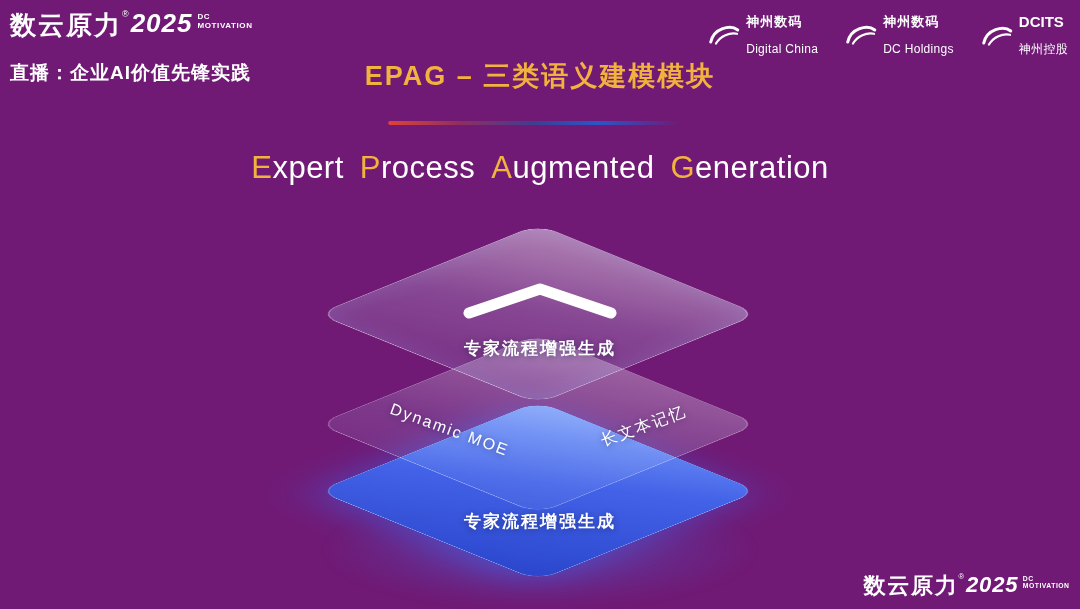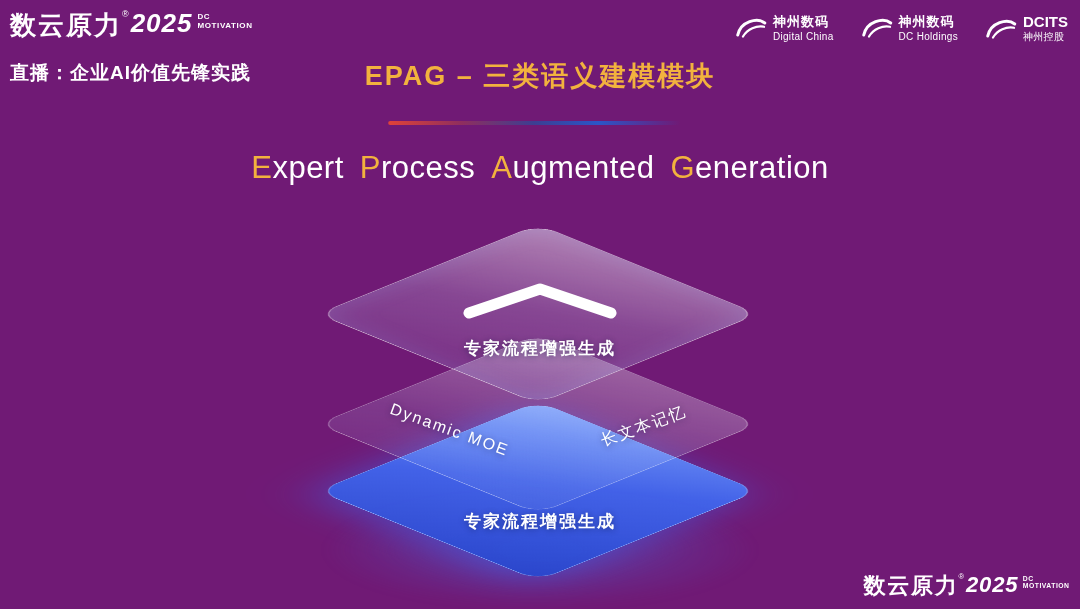"Digital China" .partner-sub { font-size: 10px -> 12px; margin-top: none -> 11px }
